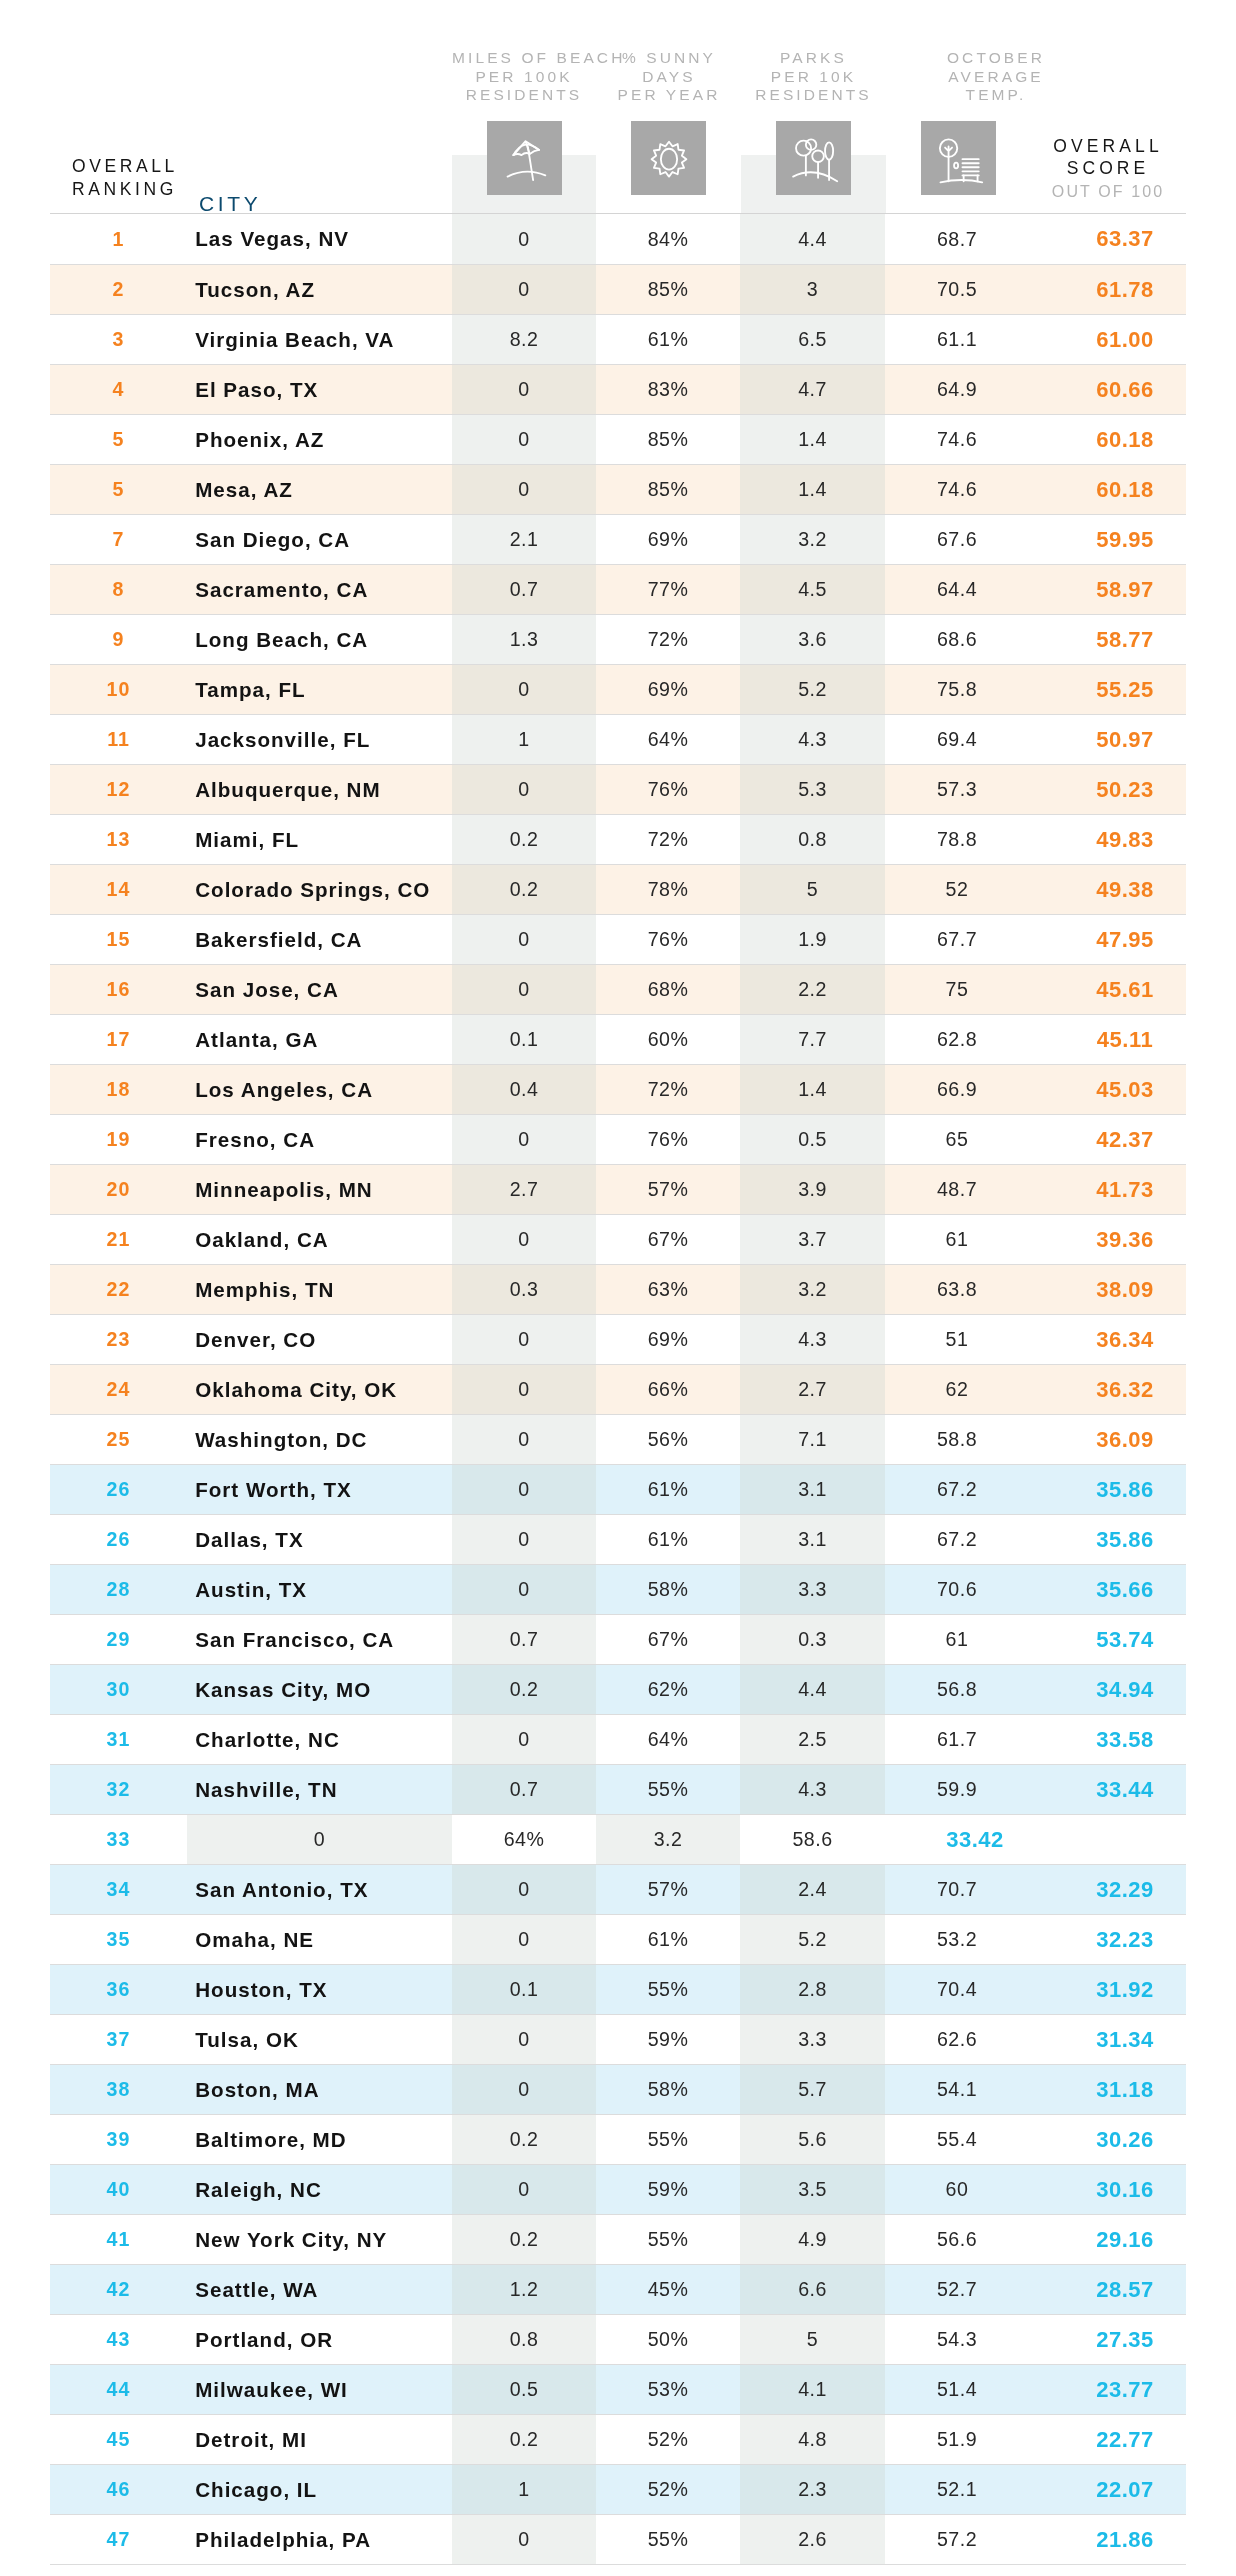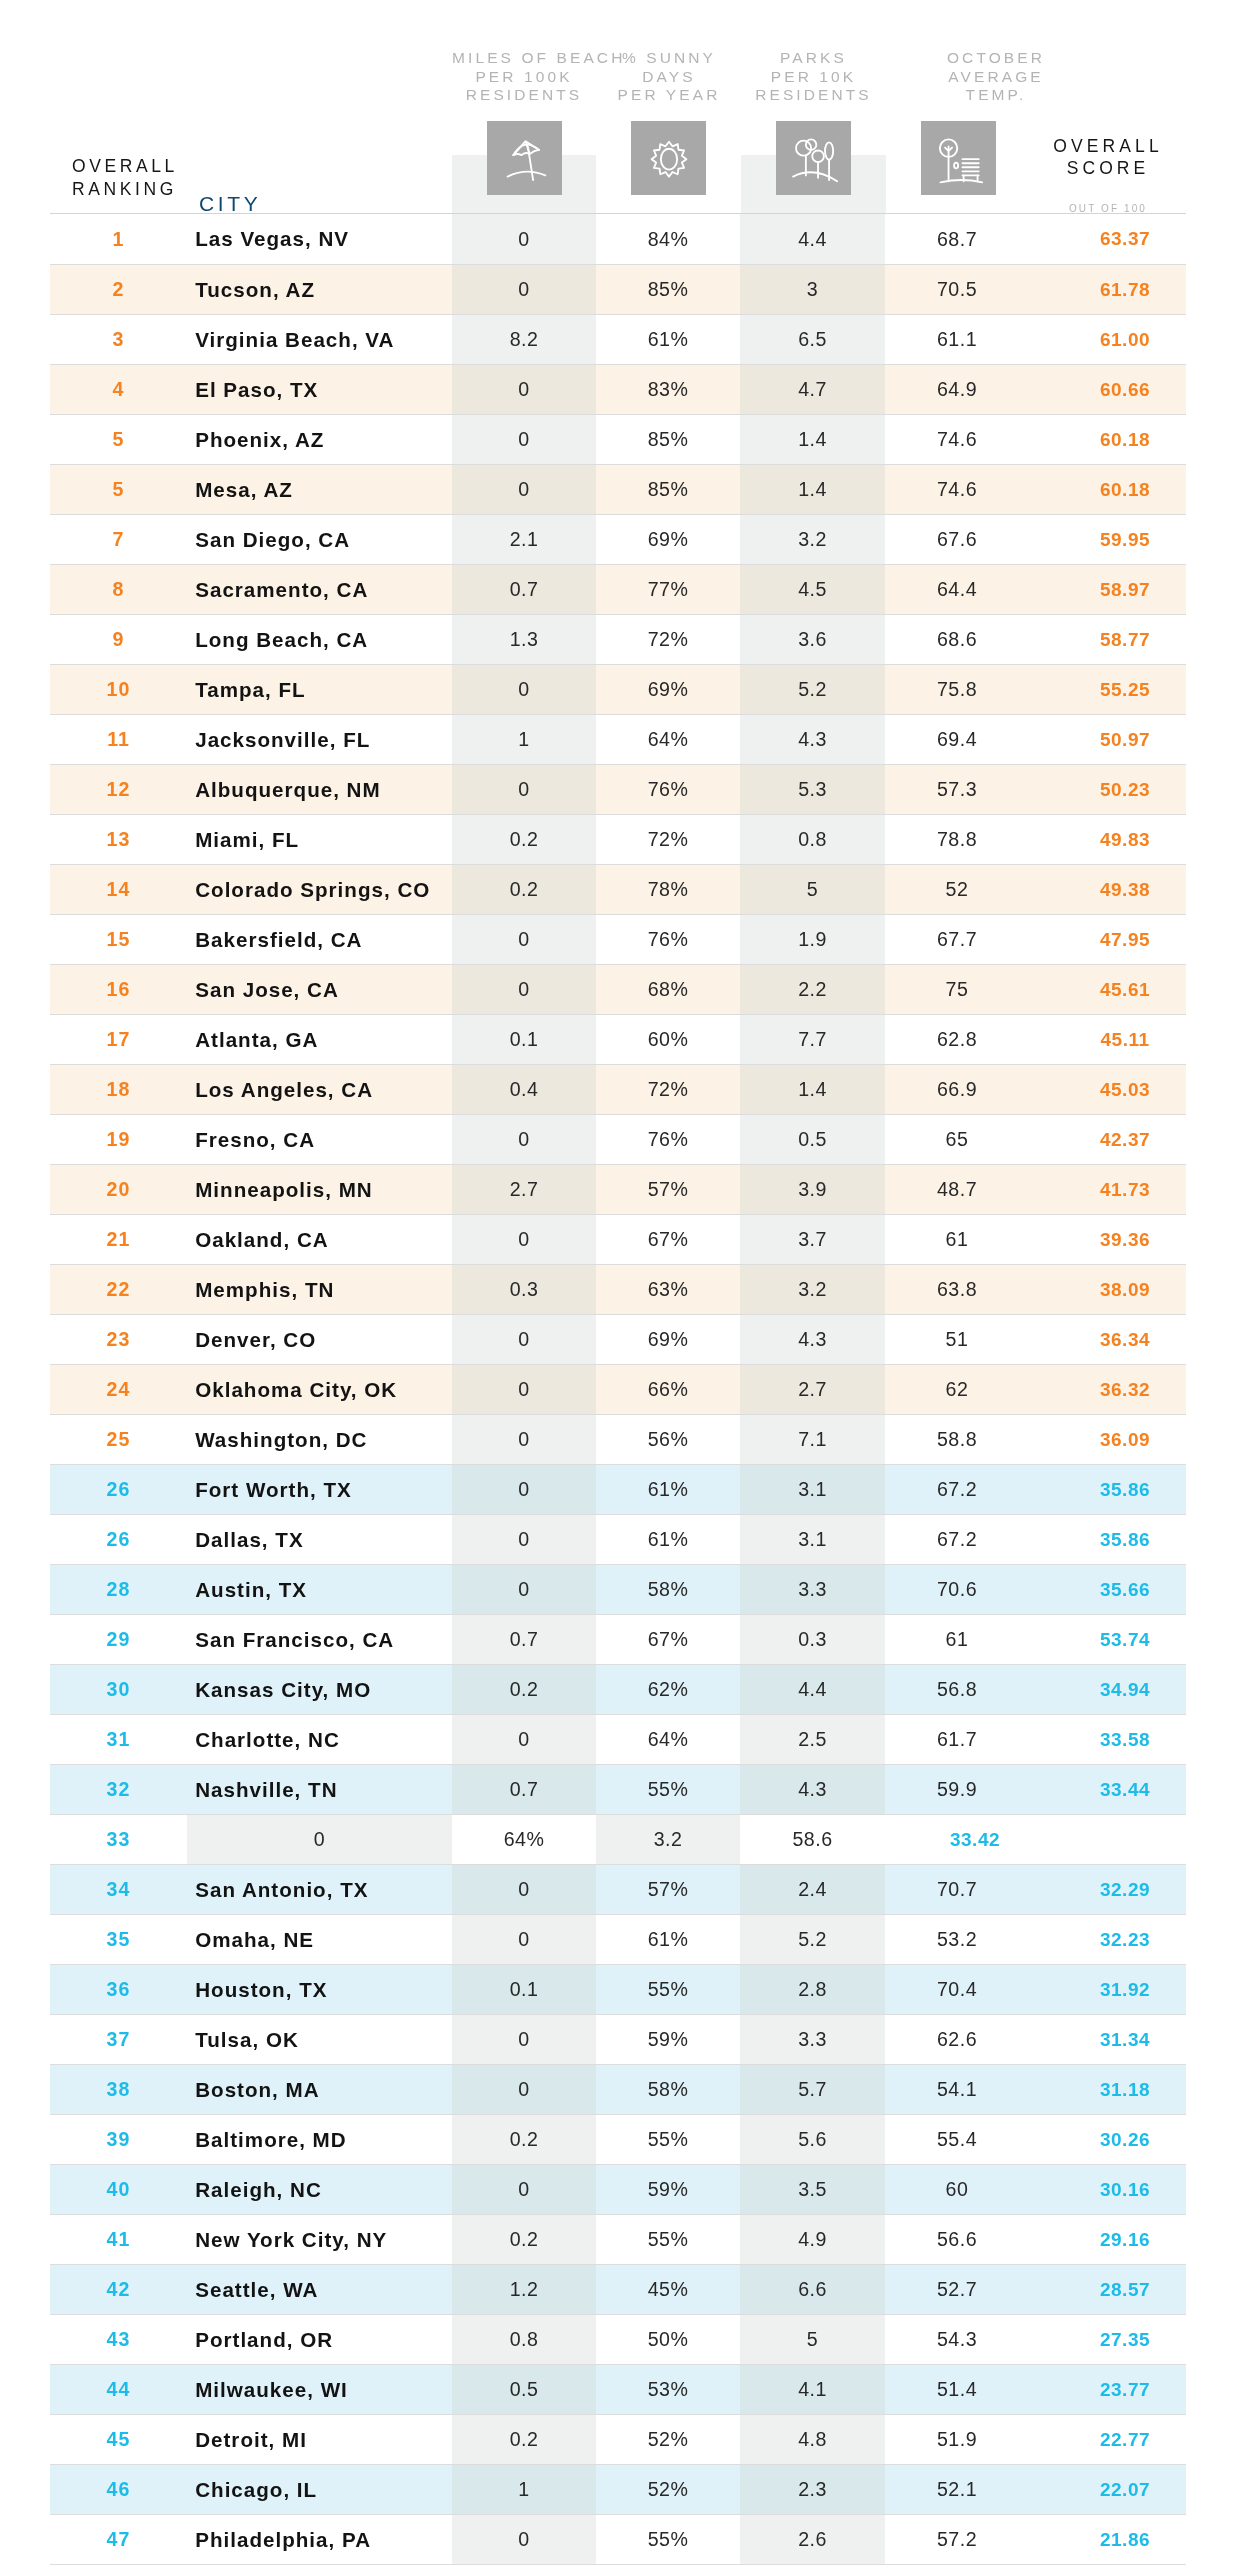"OUT OF 100" .score-header .sub { font-size: 10px -> 16px; margin-top: 19px -> 2px }
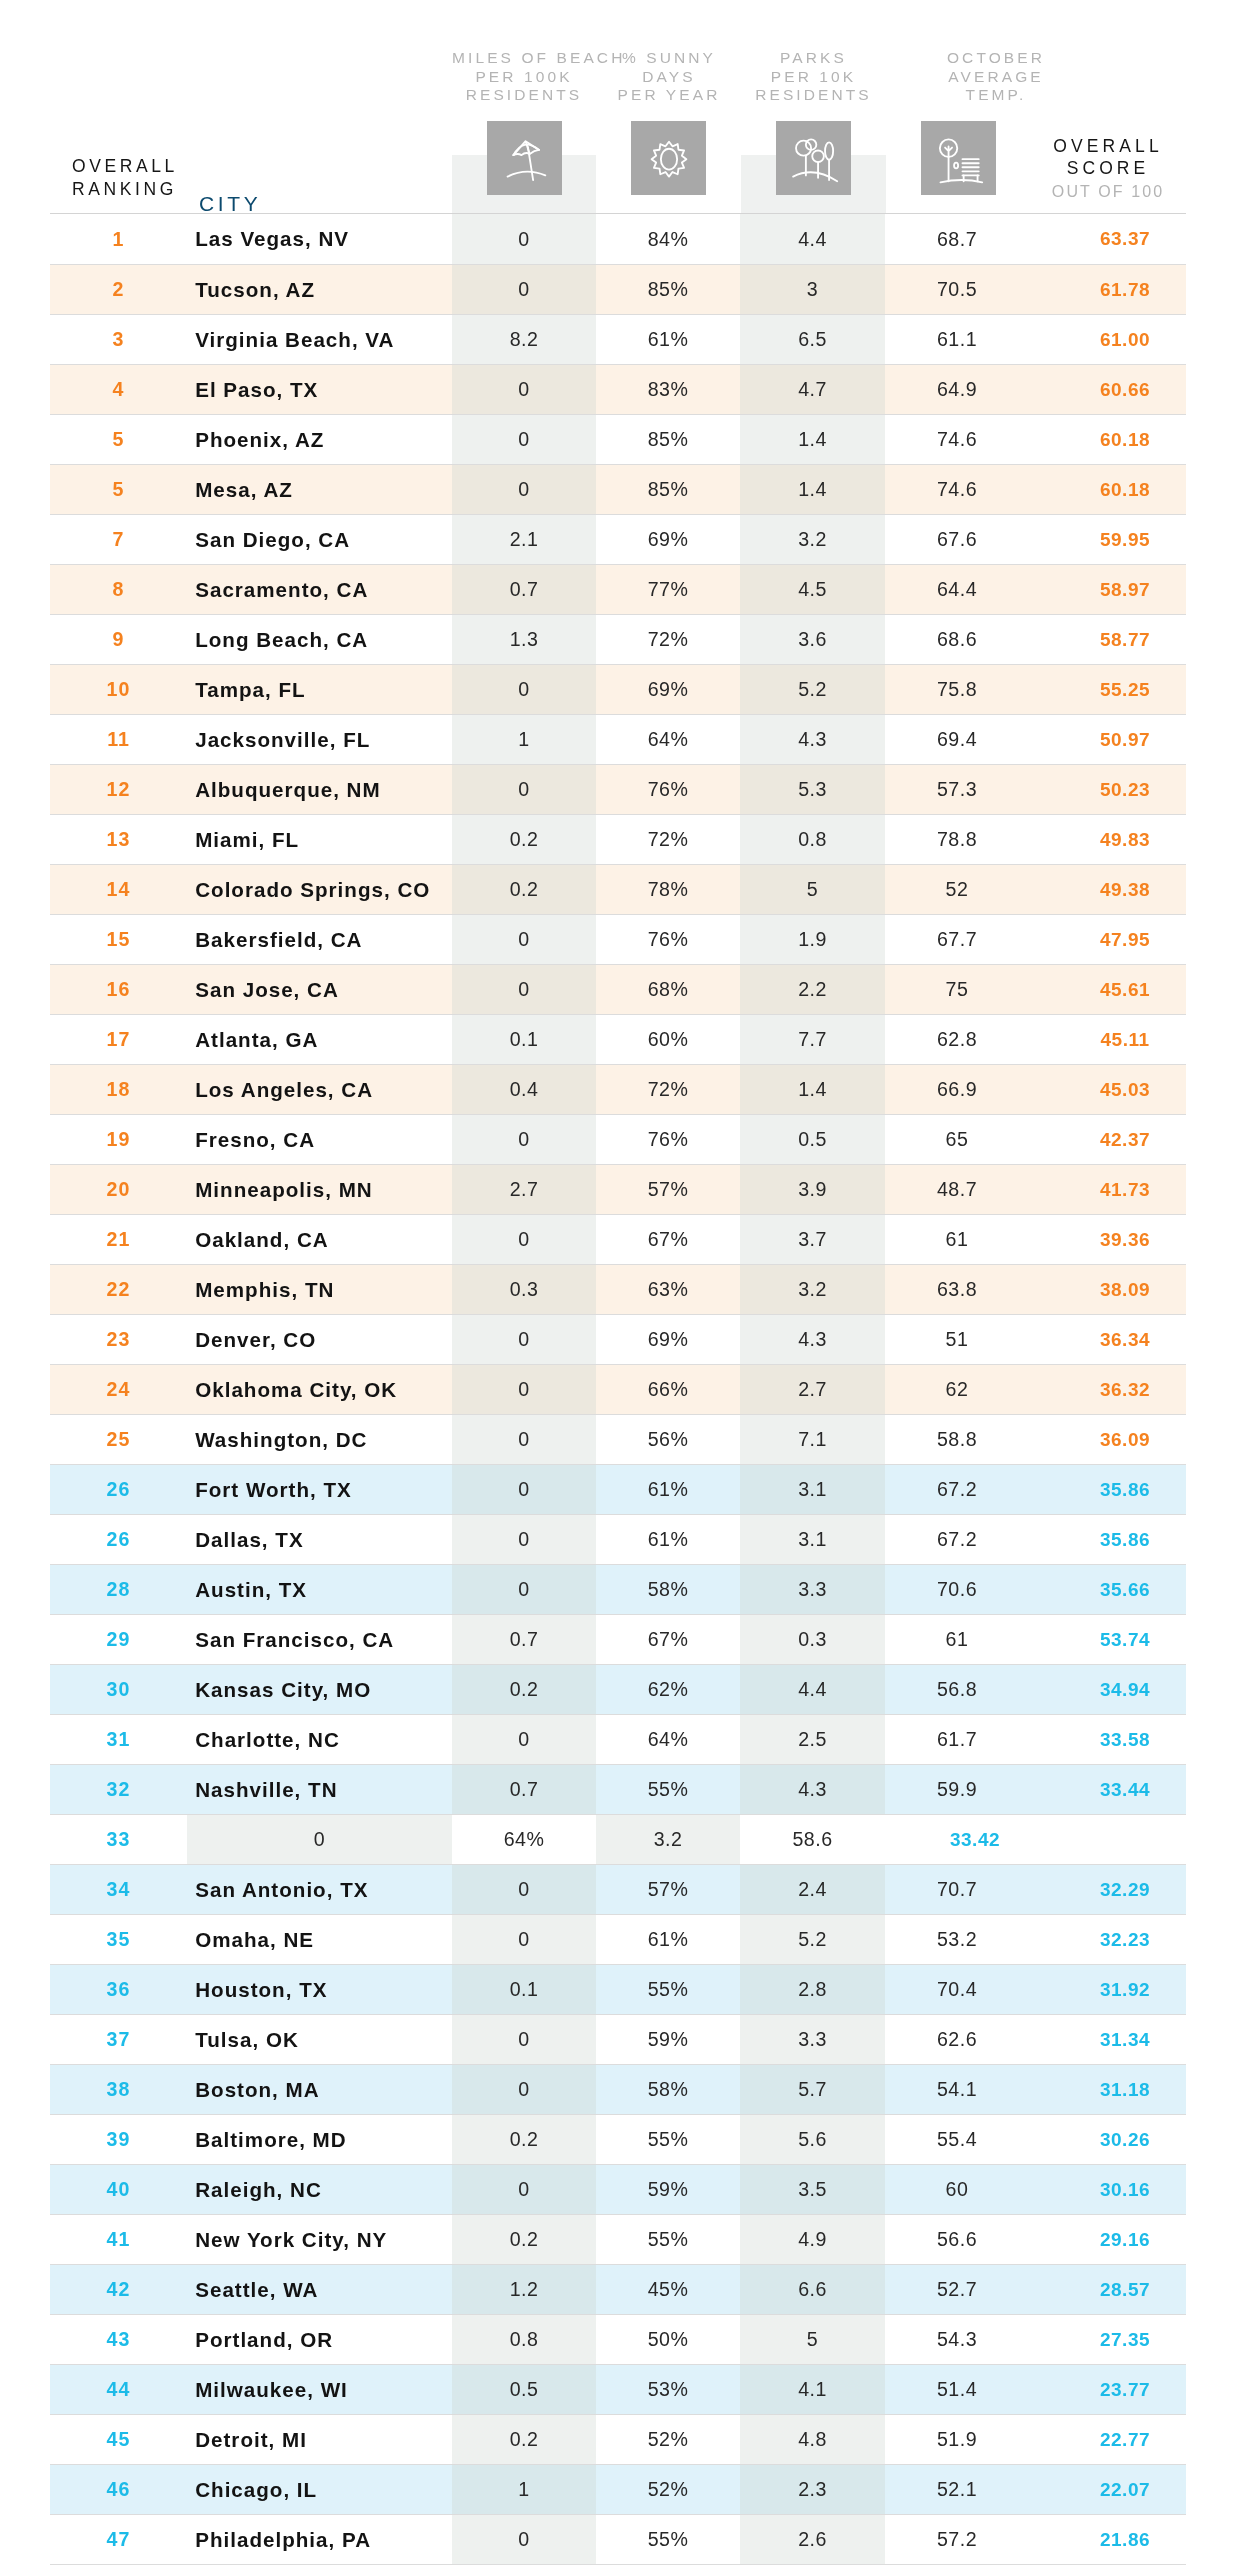"63.37" .score { font-size: 19px -> 22px }
